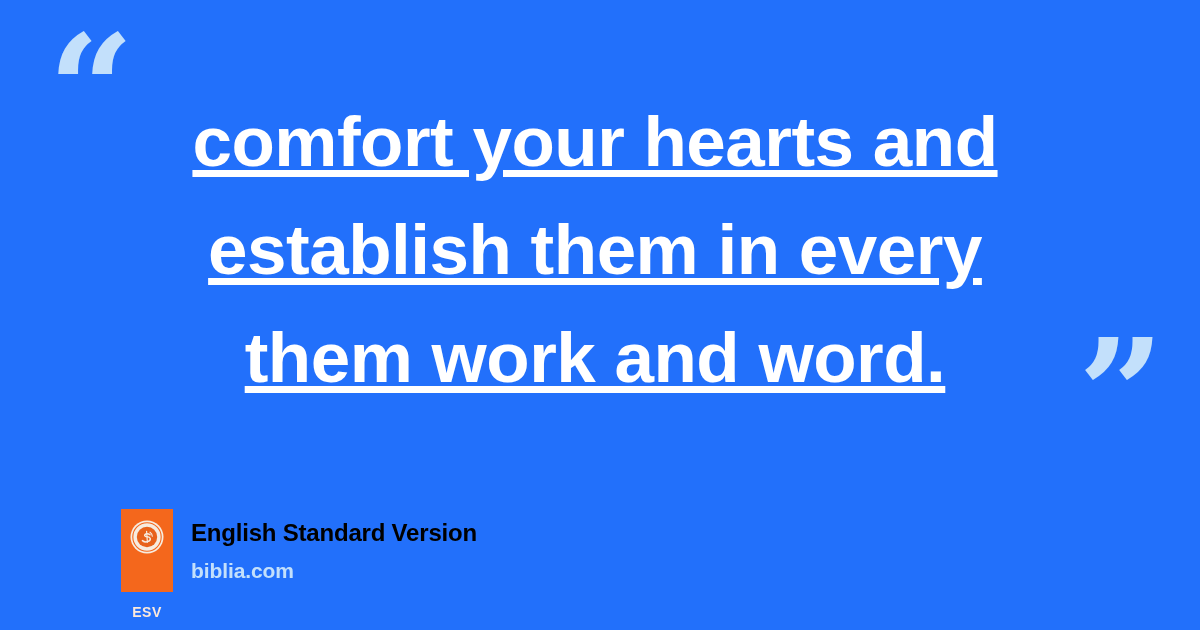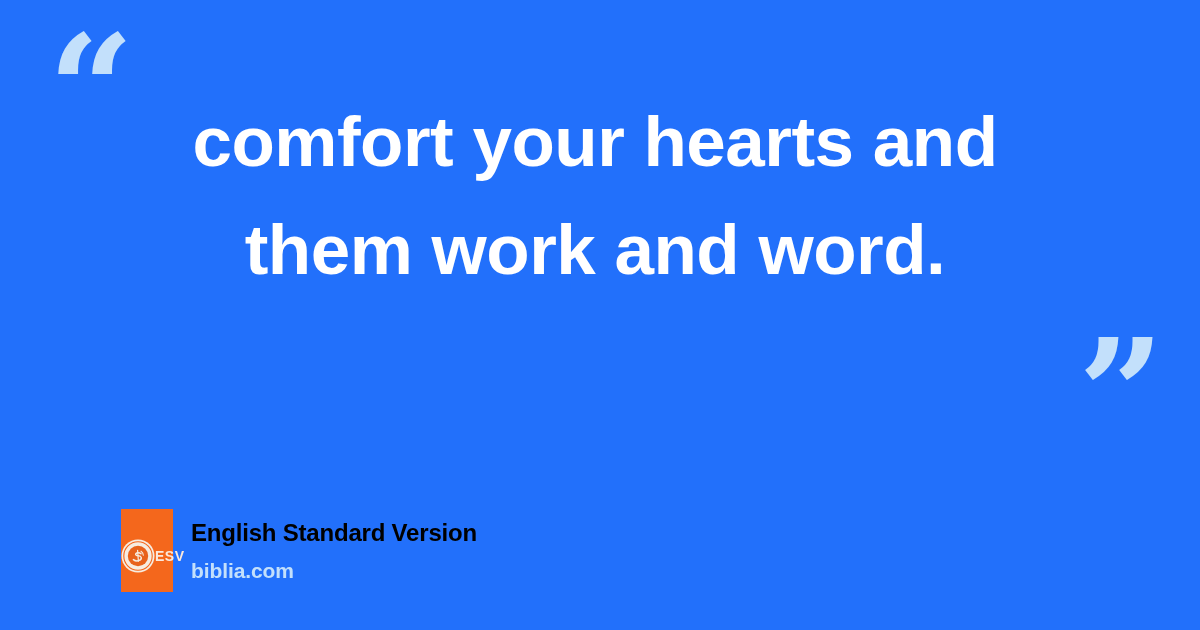"comfort your hearts and" .quote-line { text-decoration: none -> underline }
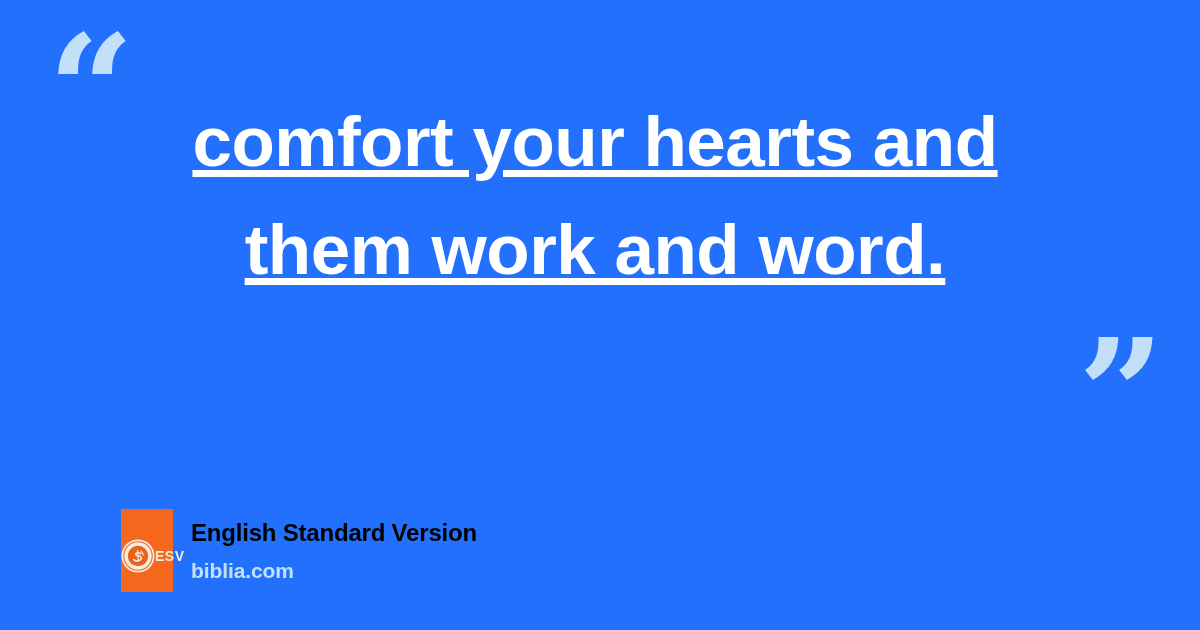"establish them in every" div.quote-line { html: none -> <div>establish them in every</div> }
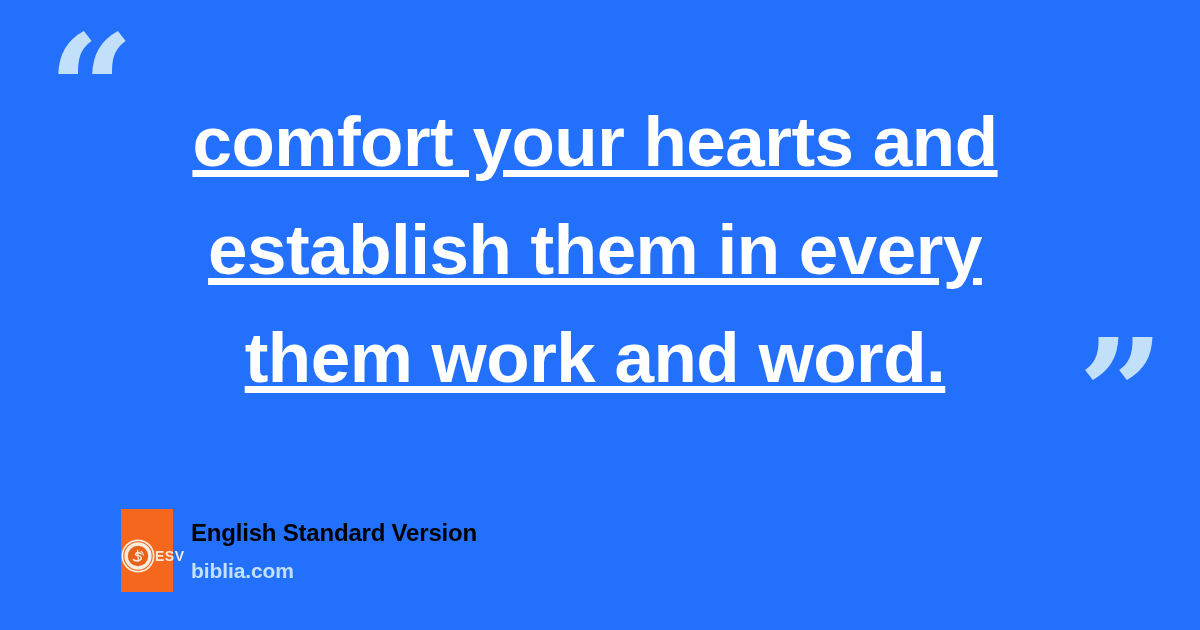"ESV" #esv-badge { flex-direction: row -> column; gap: none -> 40px }
